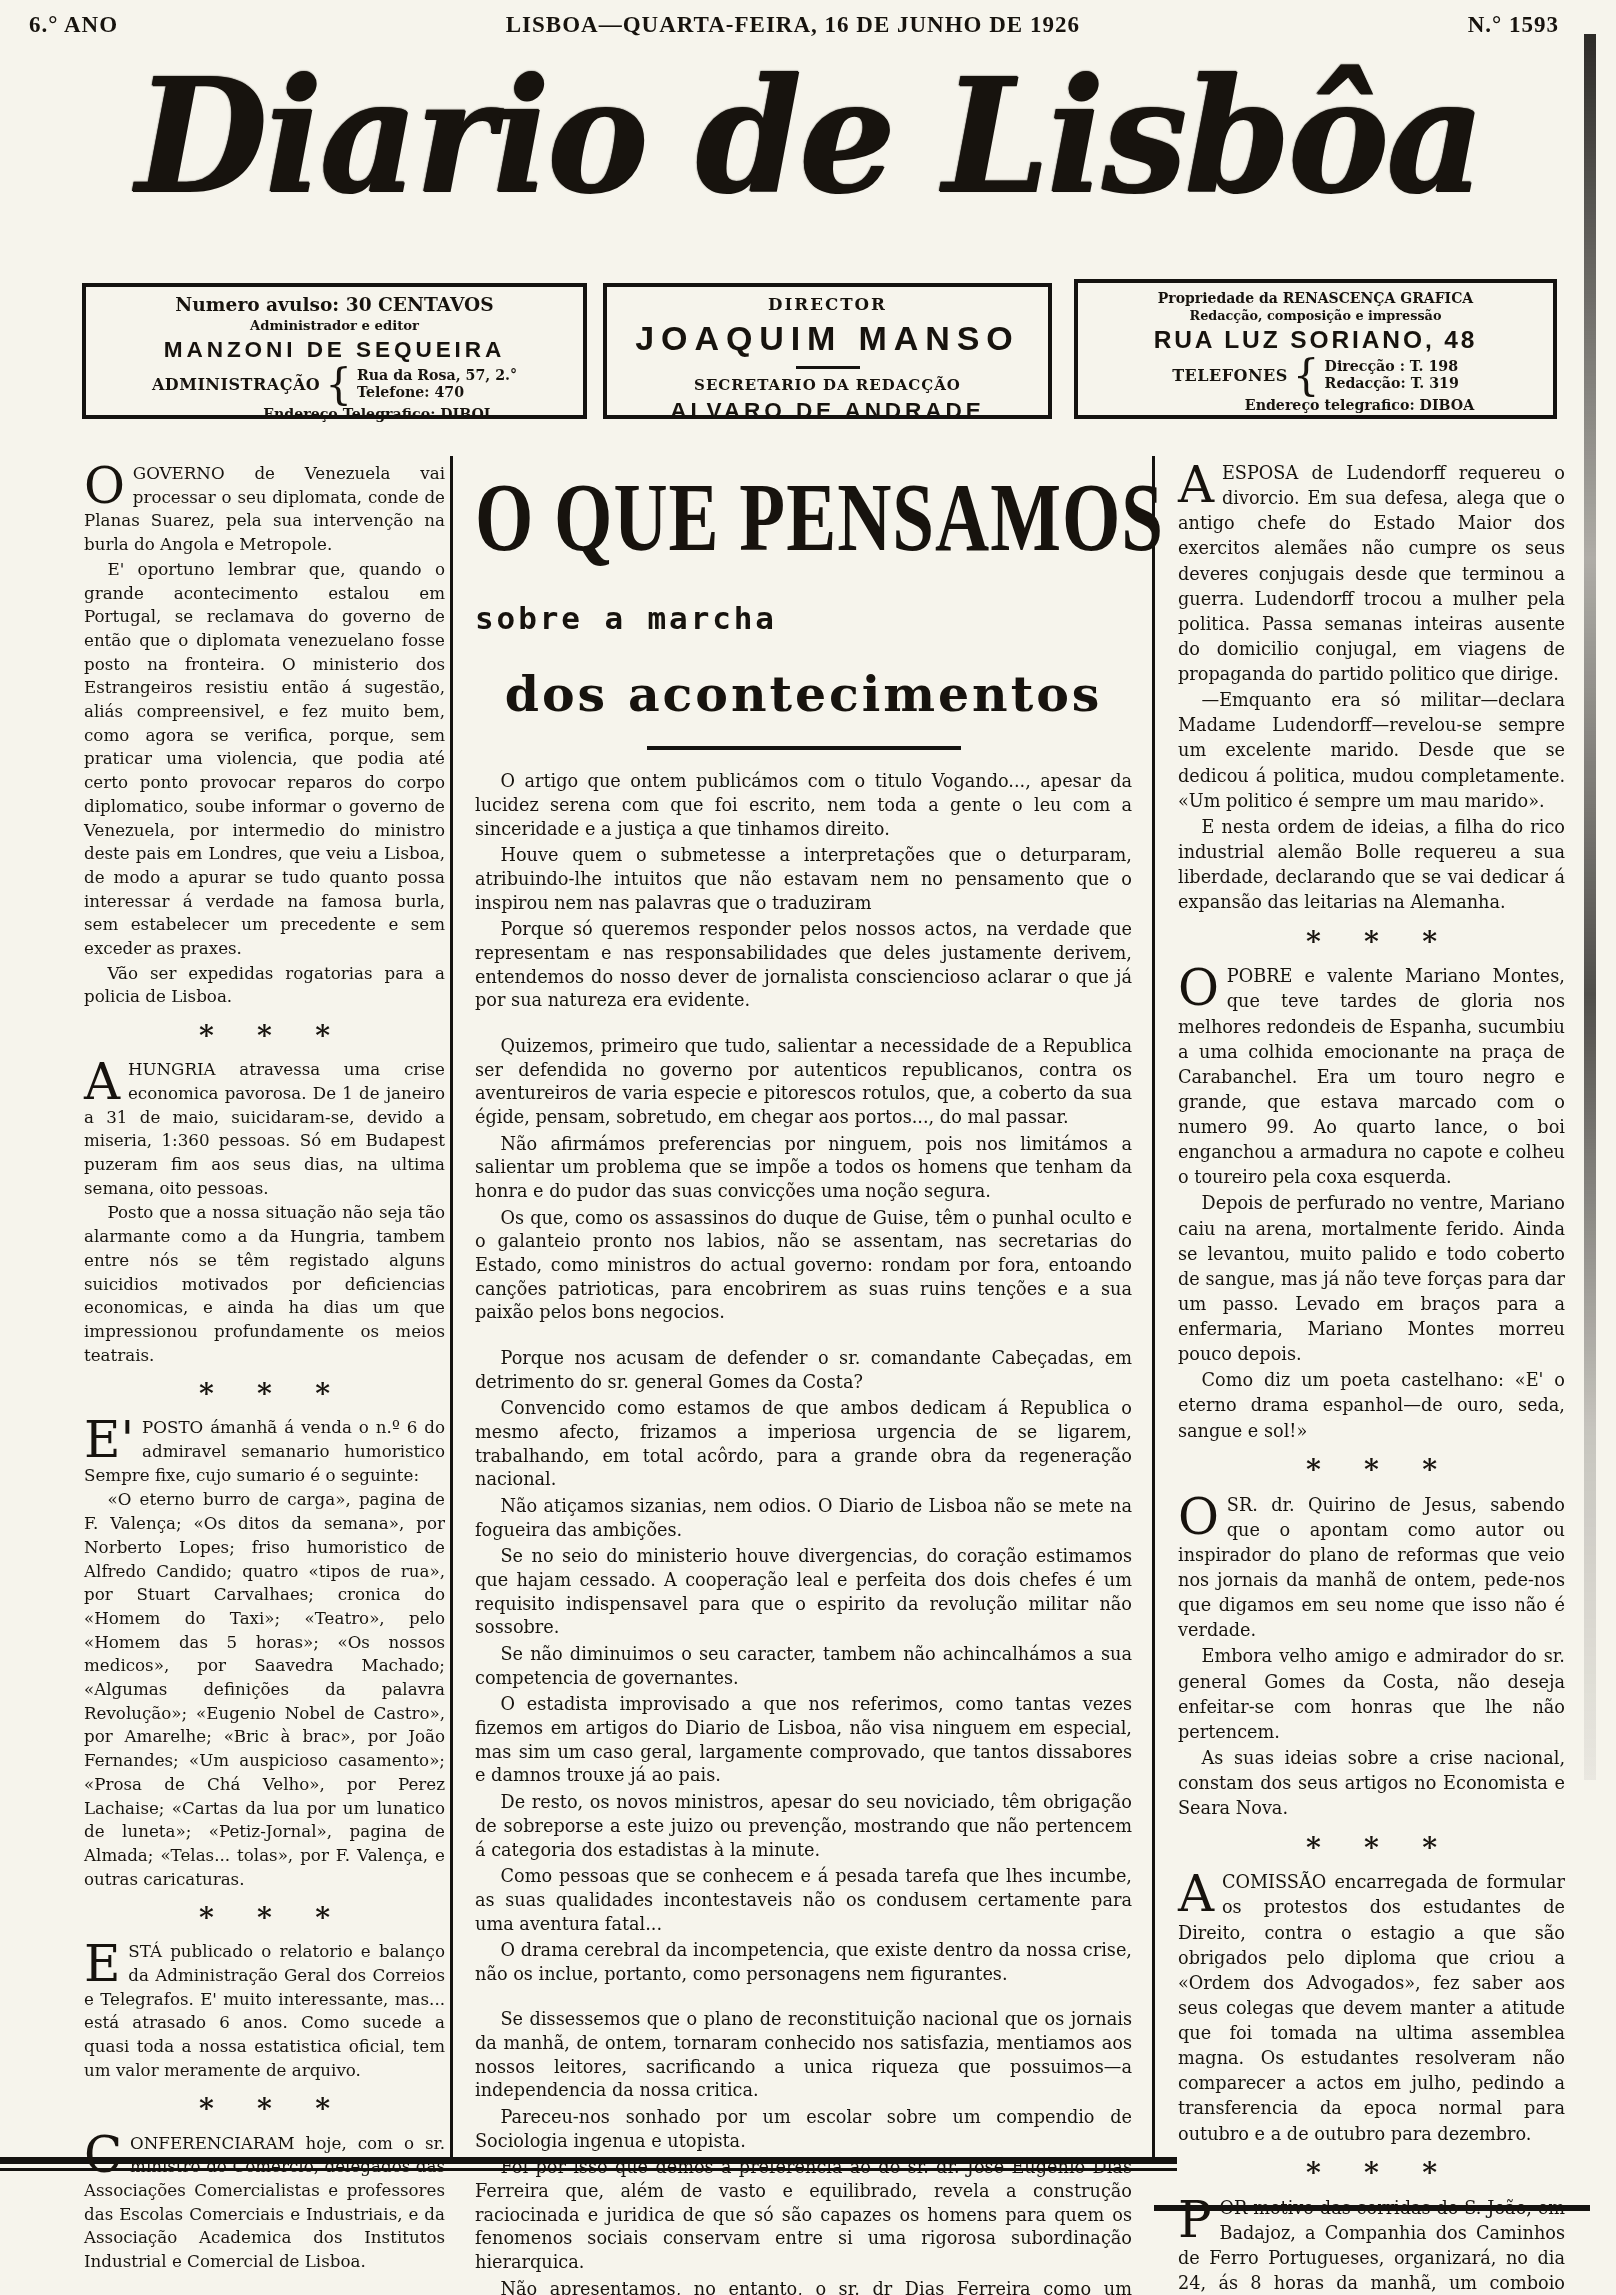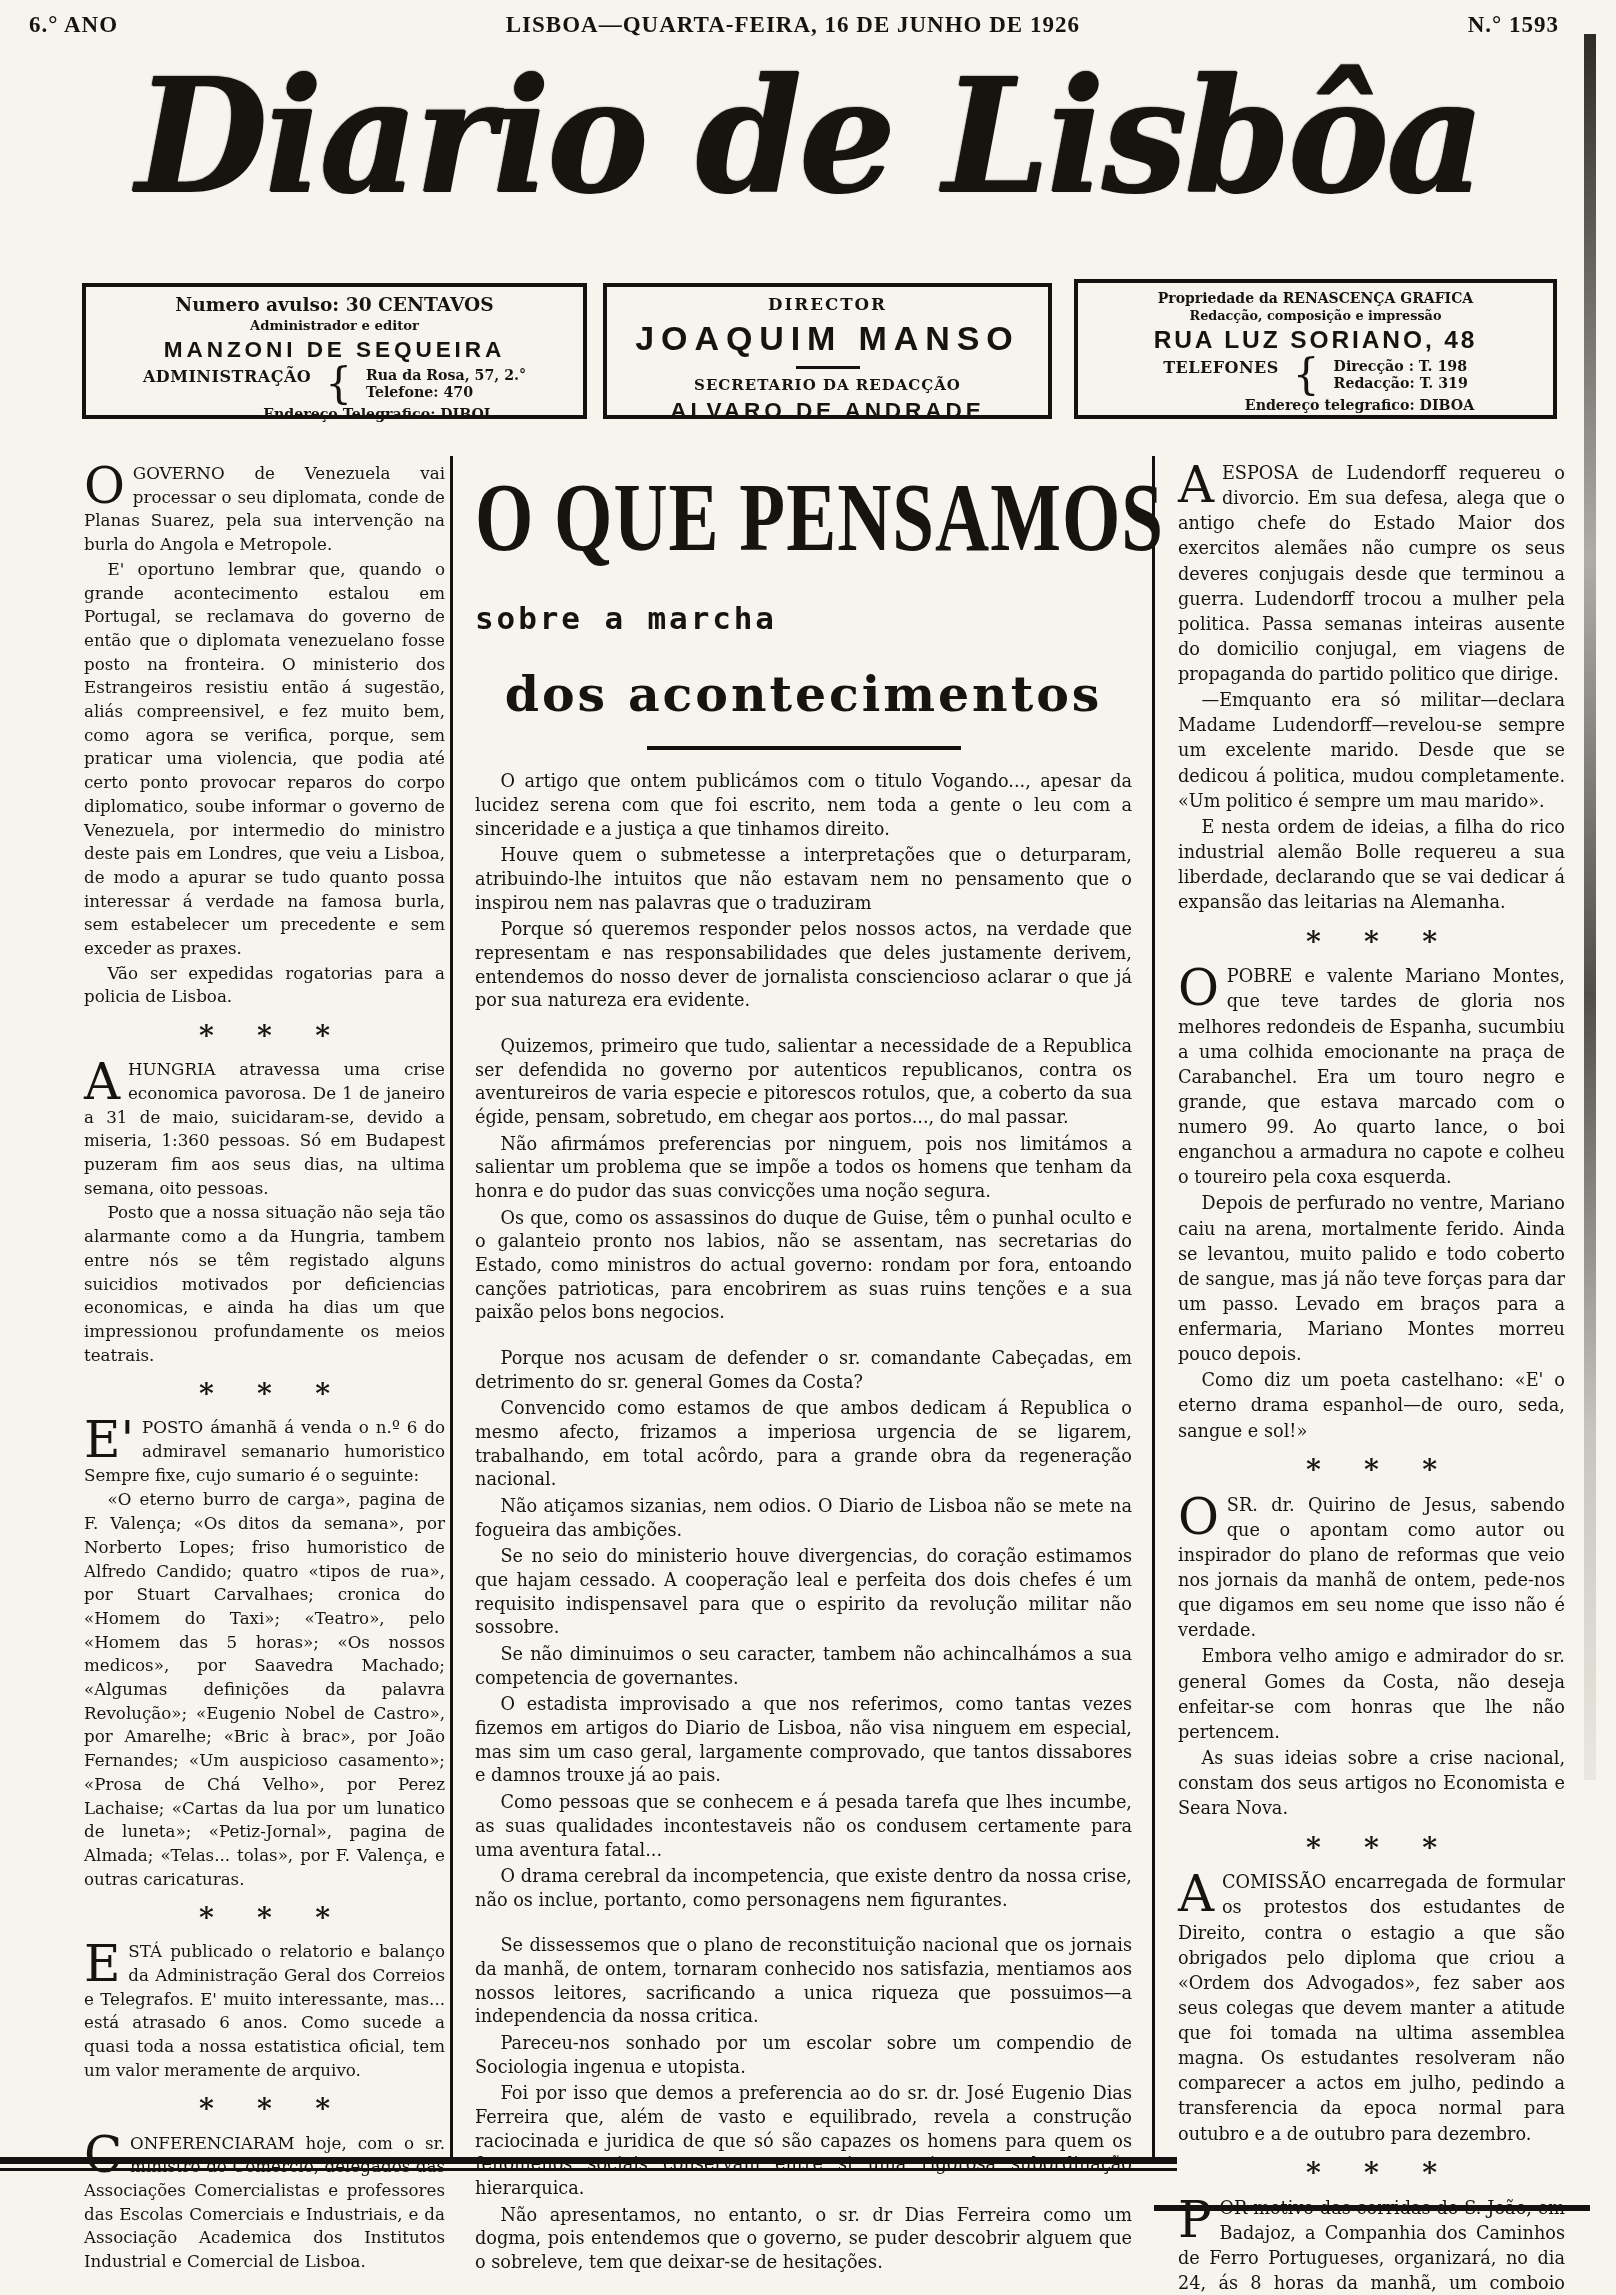"ADMINISTRAÇÃO" .b-row { align-items: flex-start -> center; gap: 14px -> 5px }
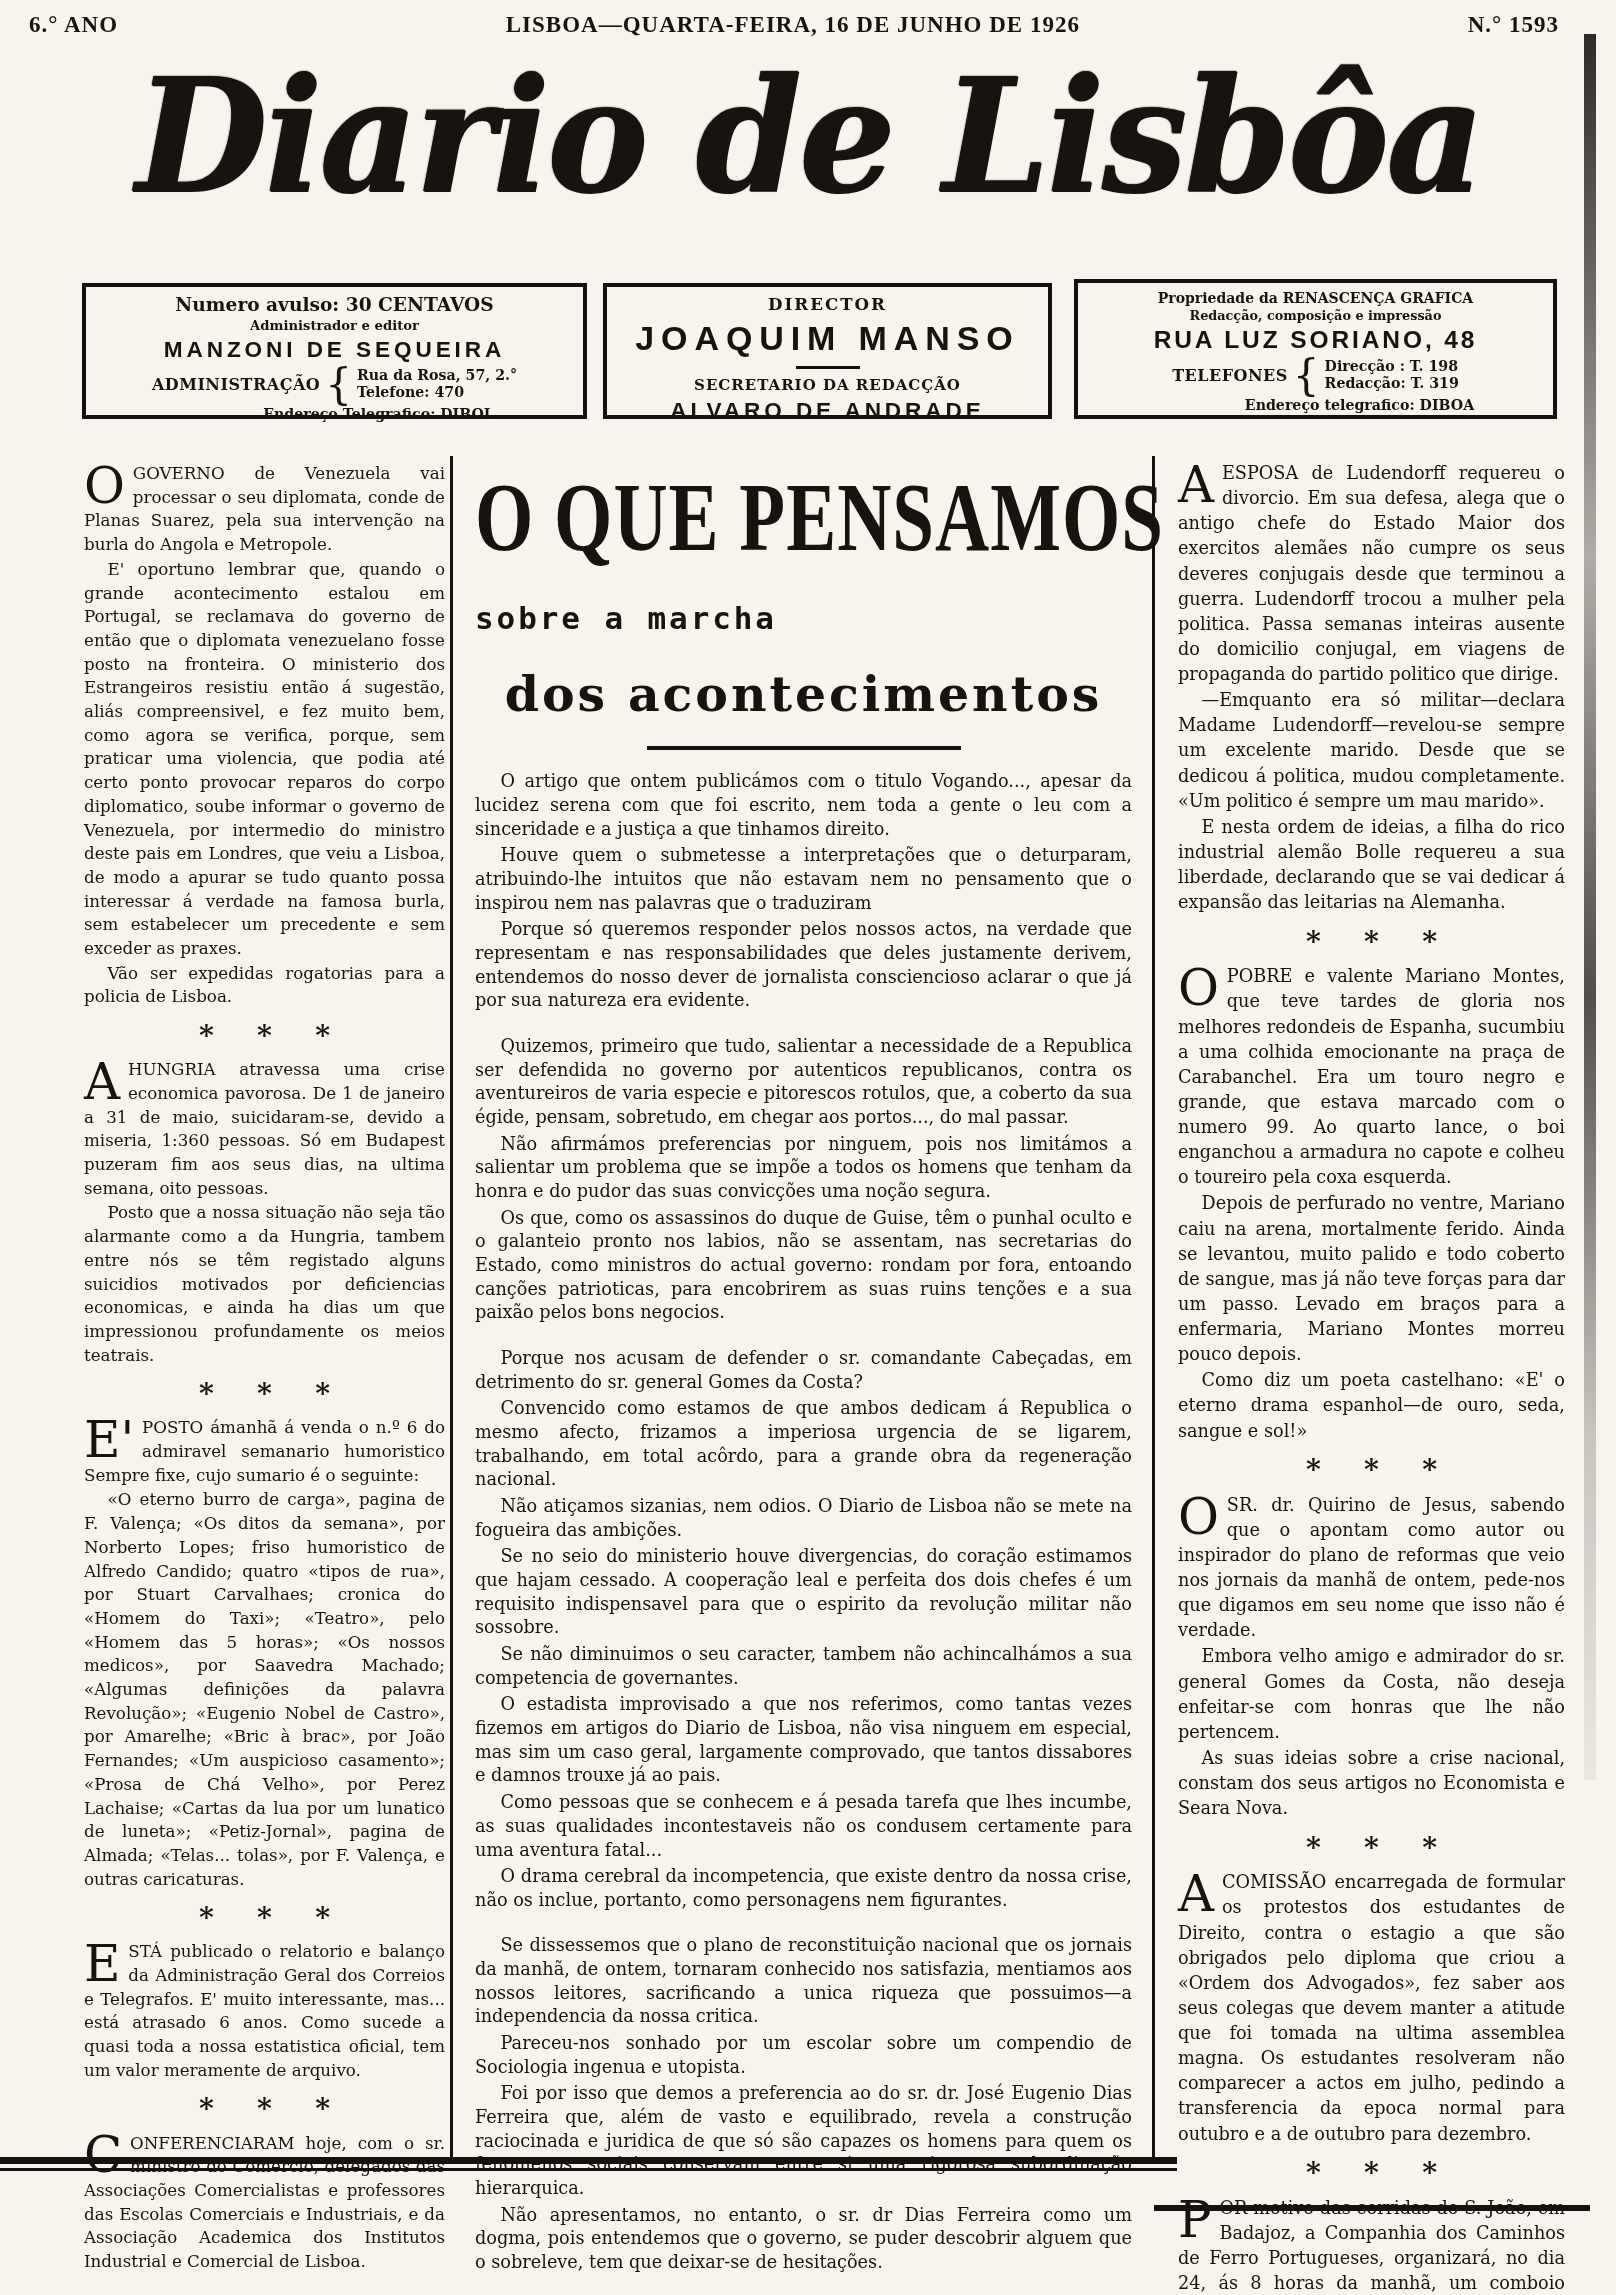"De resto, os novos ministros," p.body { html: none -> <p>De resto, os novos ministros, apesar do seu noviciado, têm obrigação de sobreporse a este juizo ou prevenção, mostrando que não pertencem á categoria dos estadistas à la minute.</p> }
